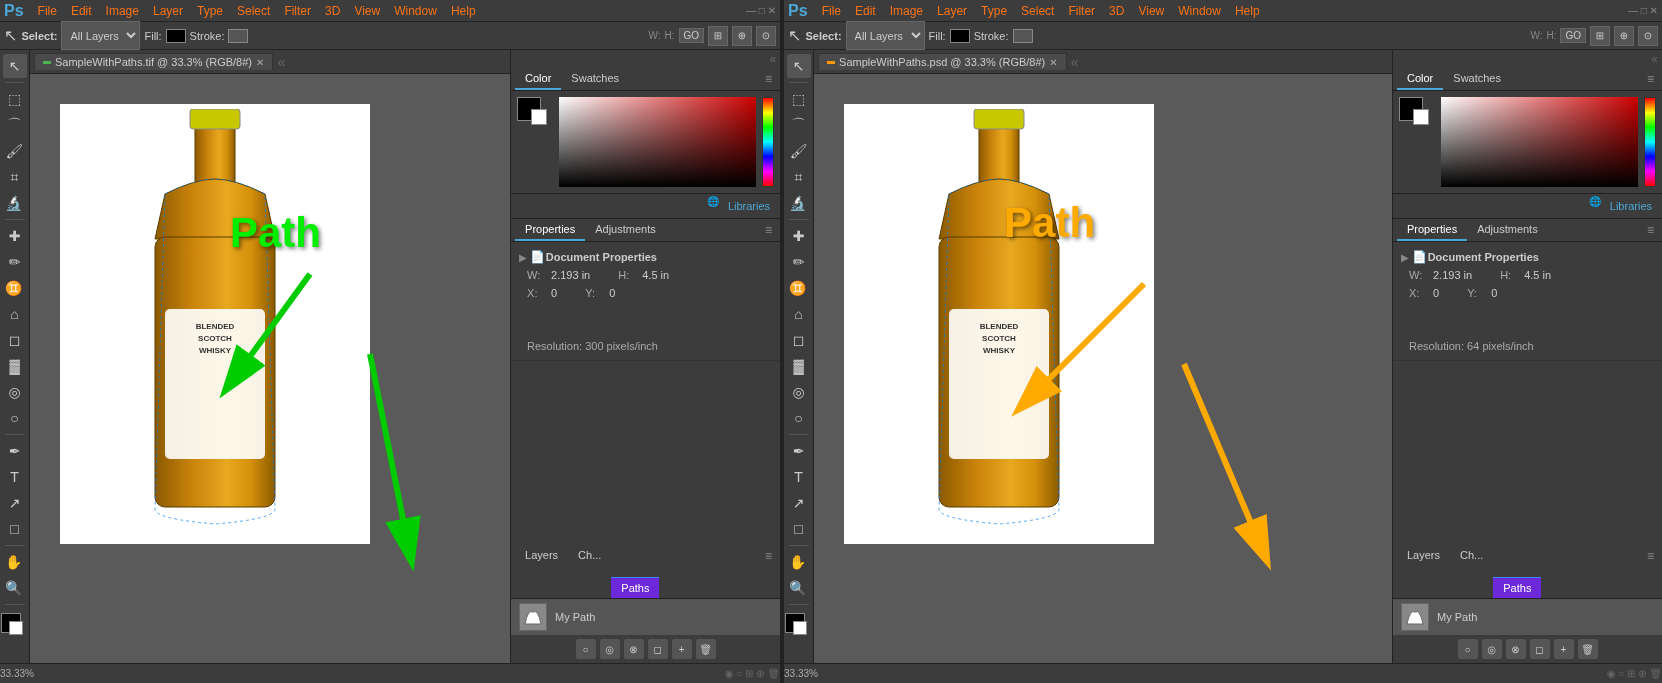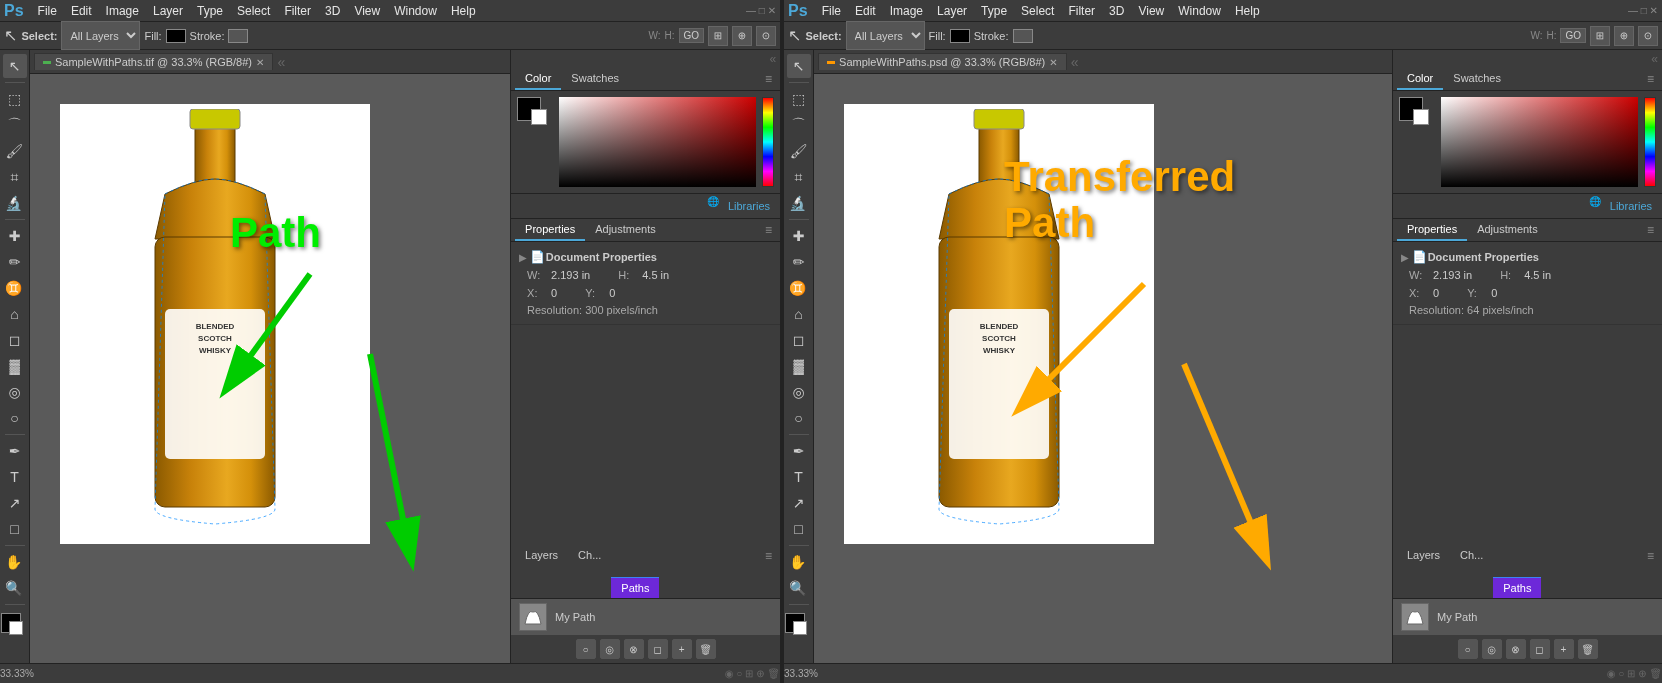"File" .menu-item { color: #e5e5e5 -> #f97316 }
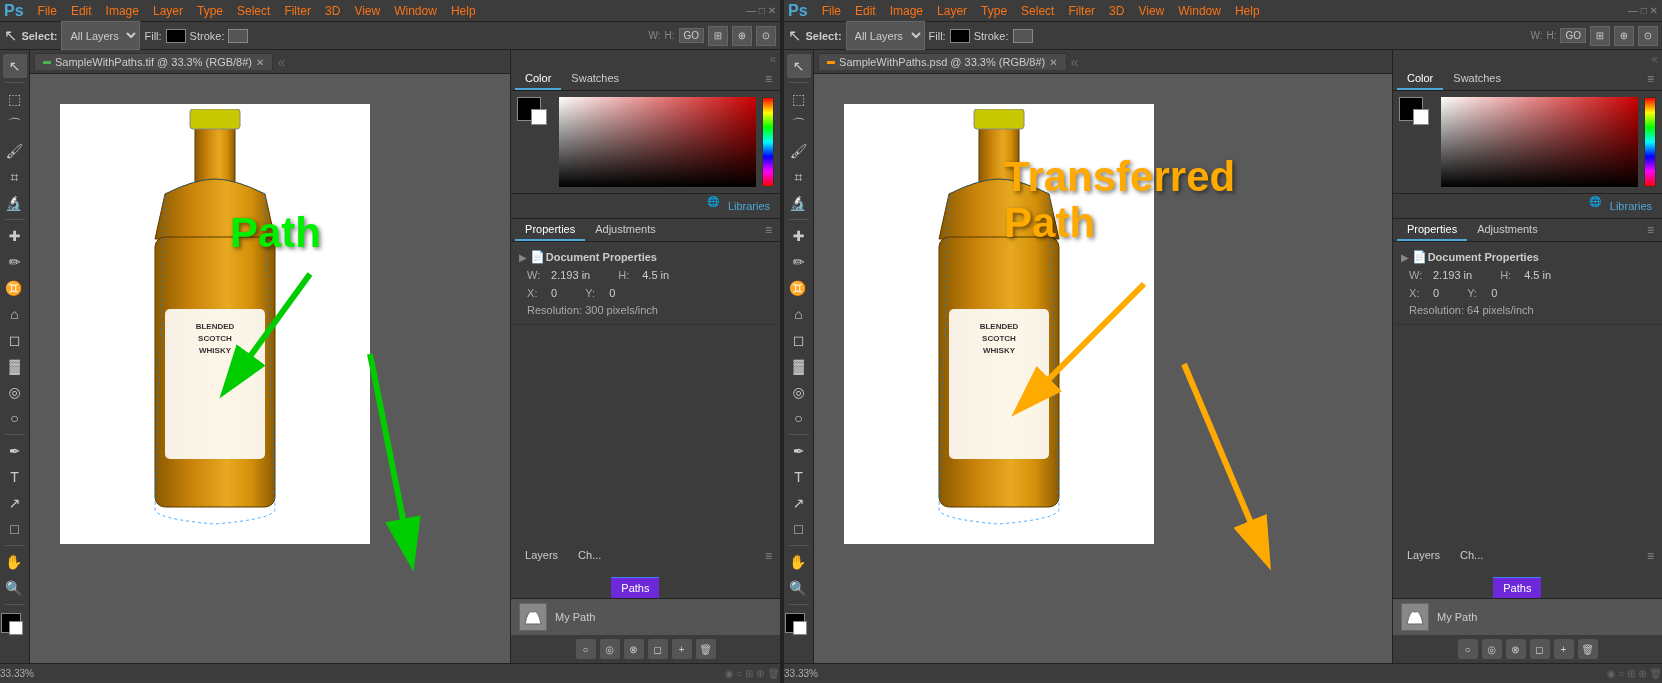"SampleWithPaths.tif @ 33.3% (RGB/8#)" .canvas-area { text-align: none -> center }
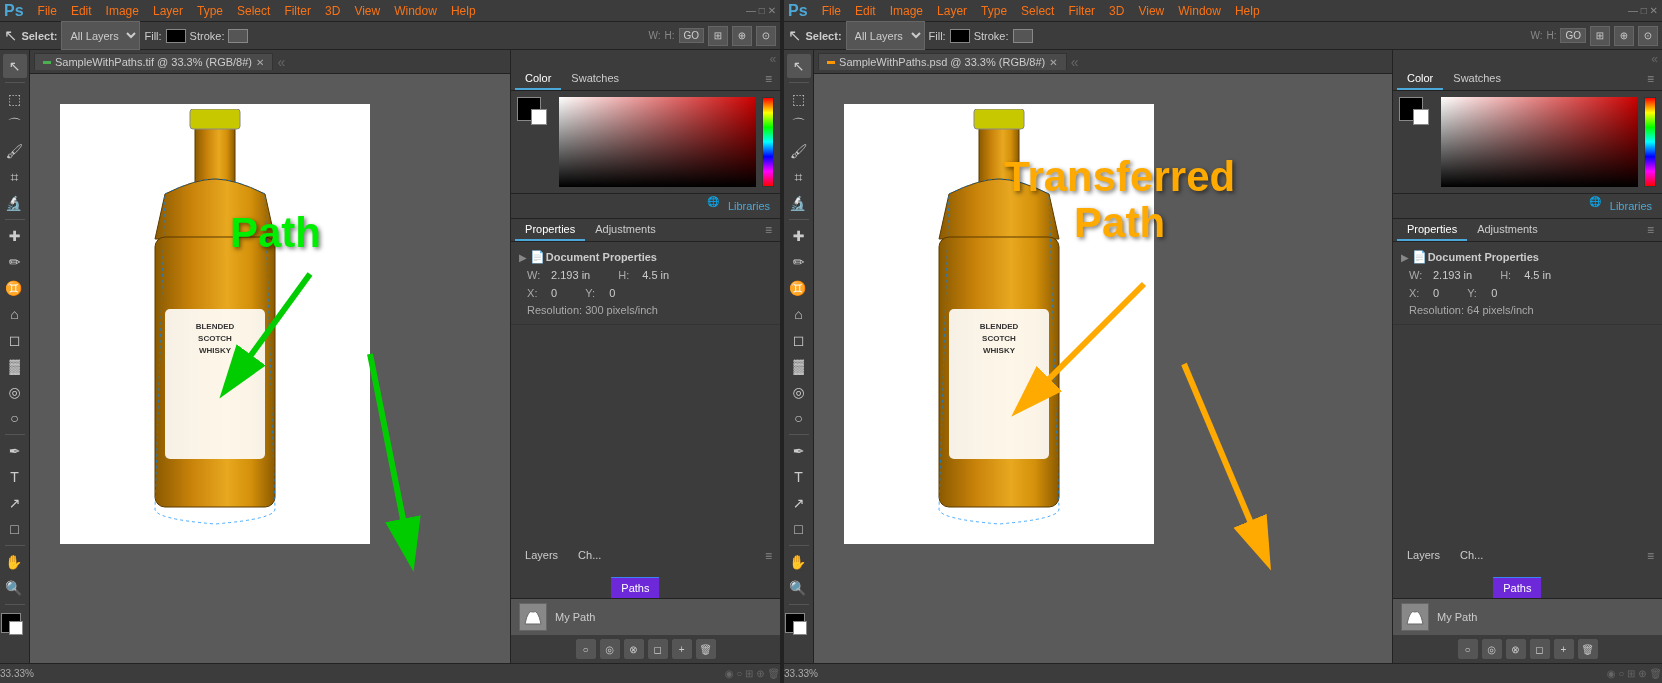"Transferred" span { html: <span>Transferred</span> -> none }
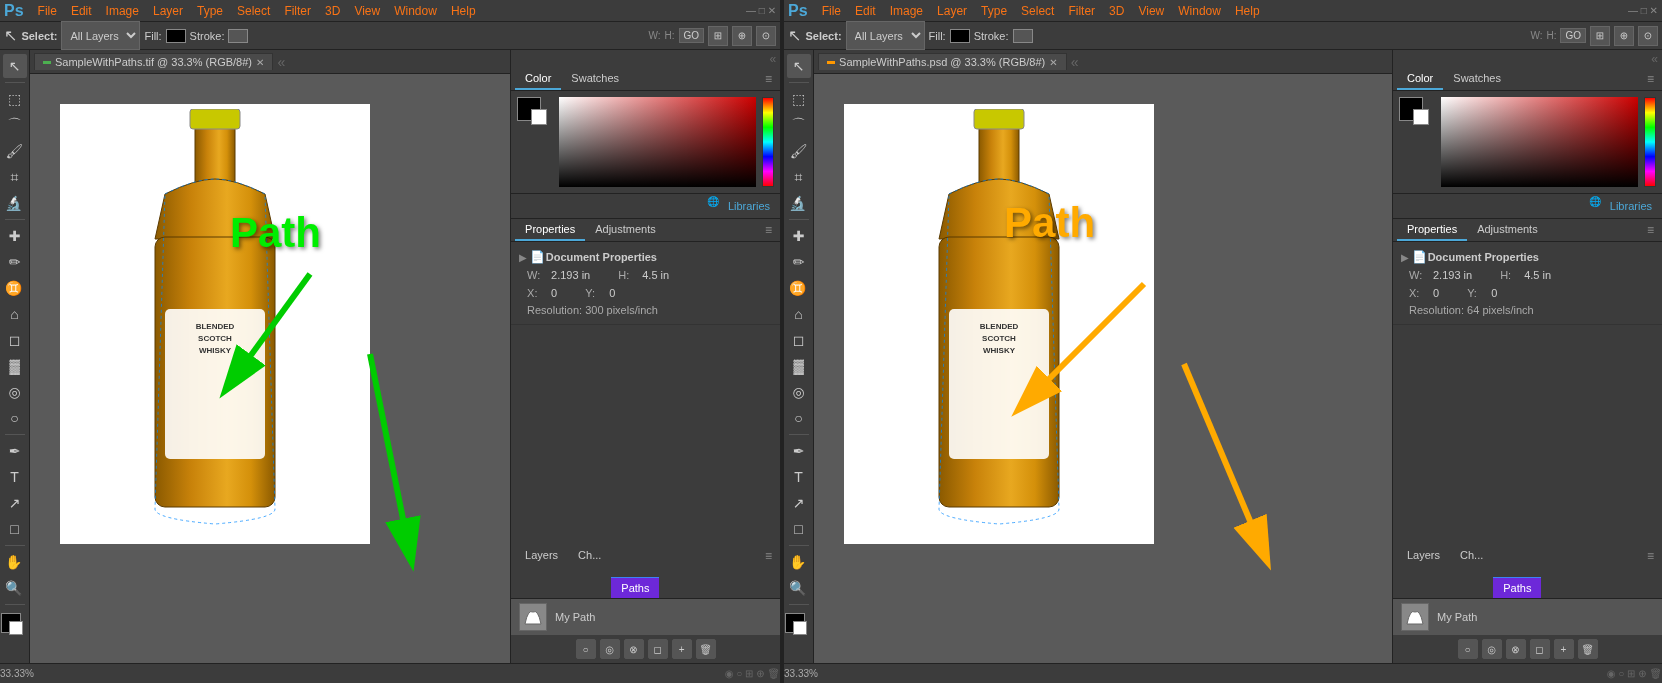"Resolution: 300 pixels/inch" .resolution-text { margin-top: none -> 36px }
